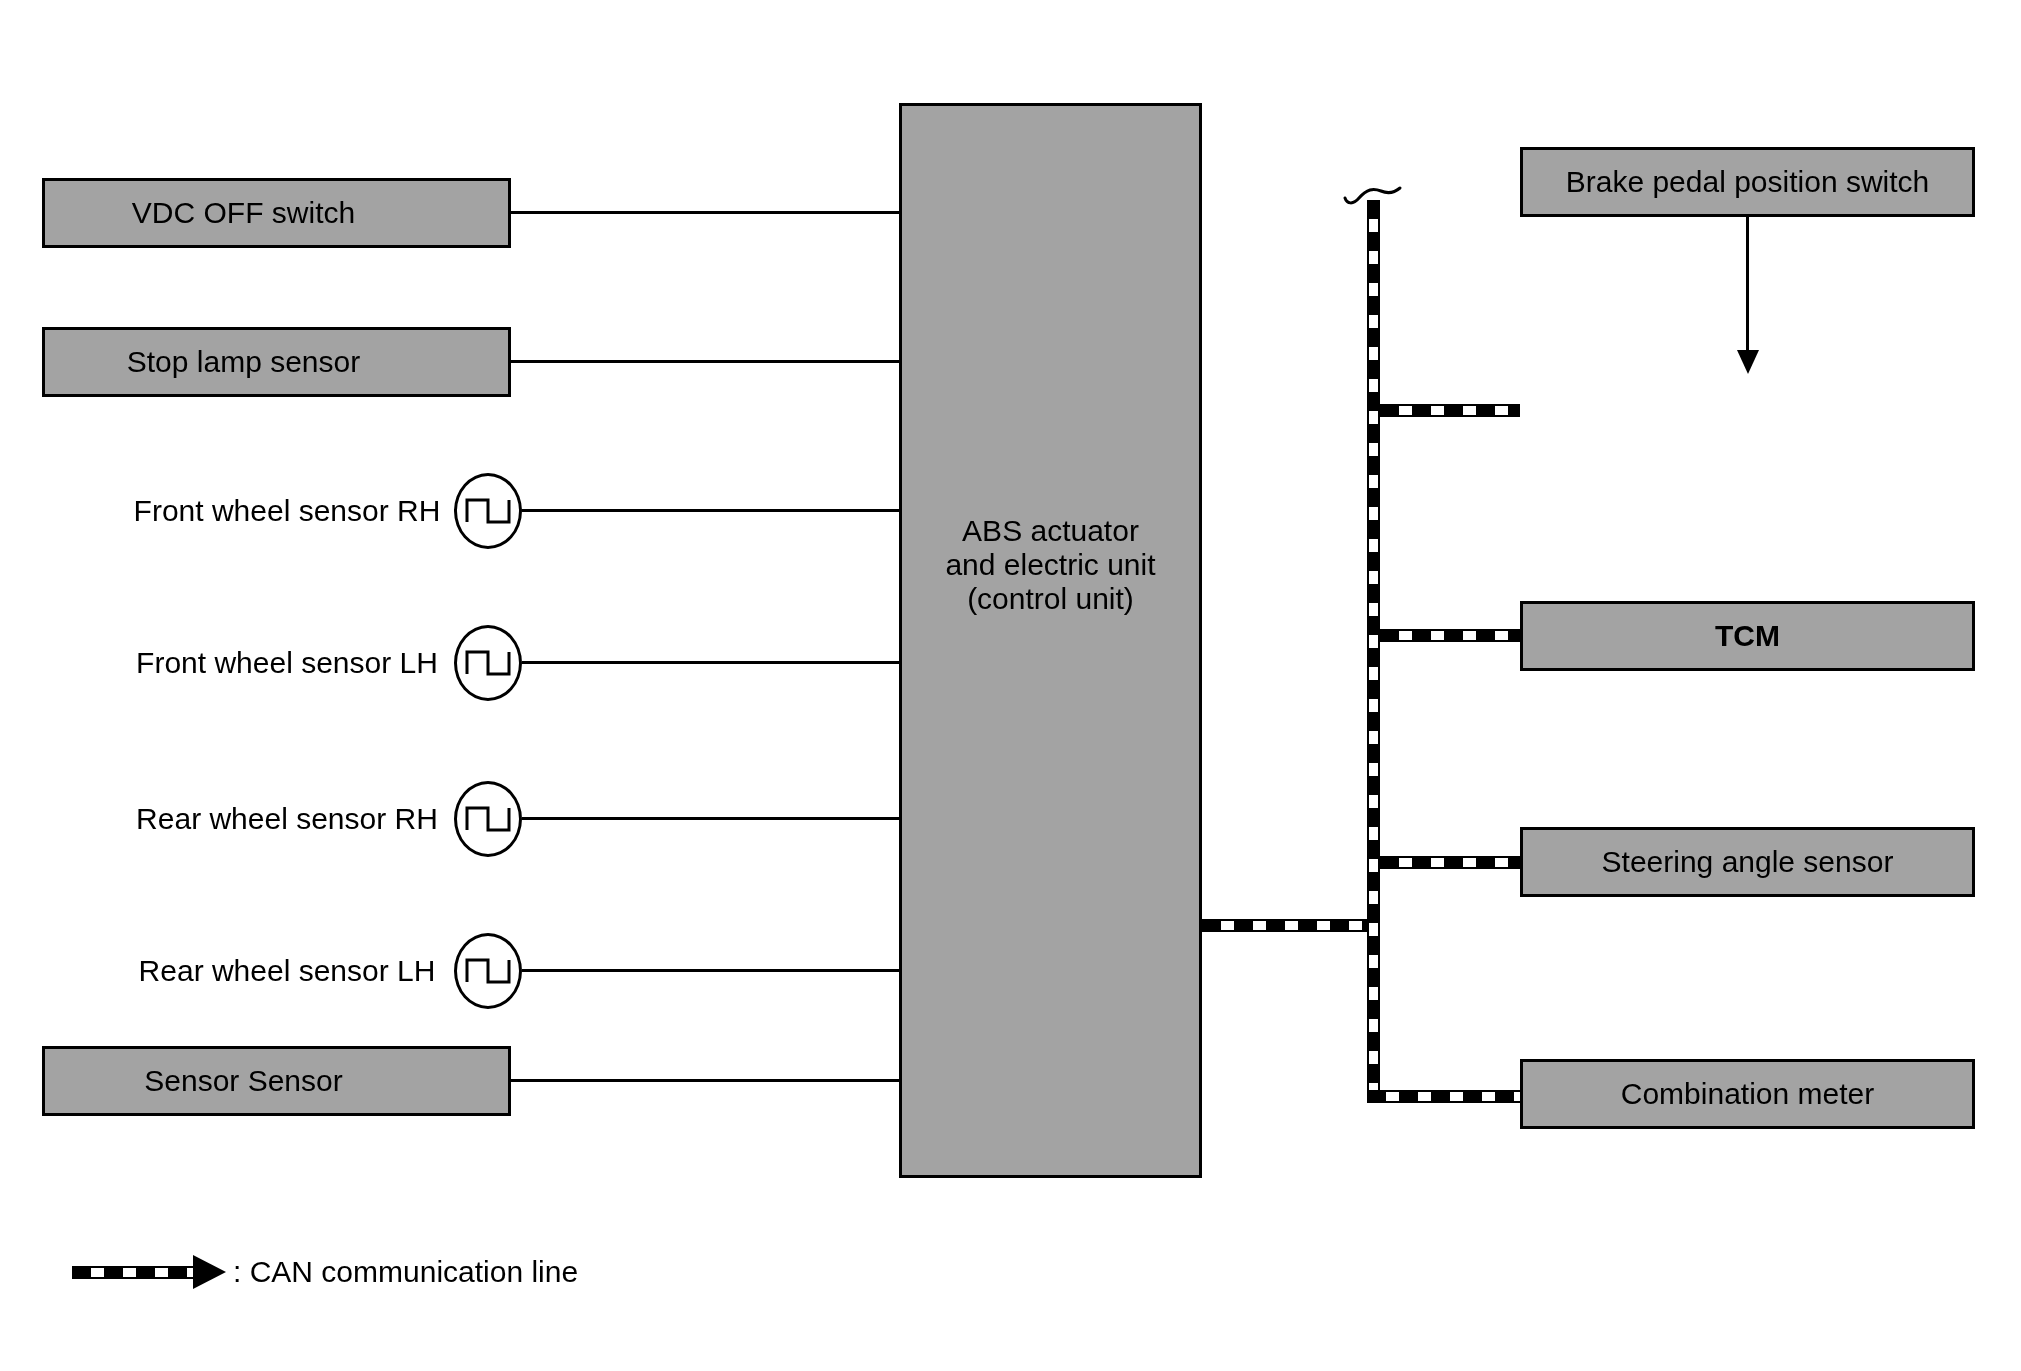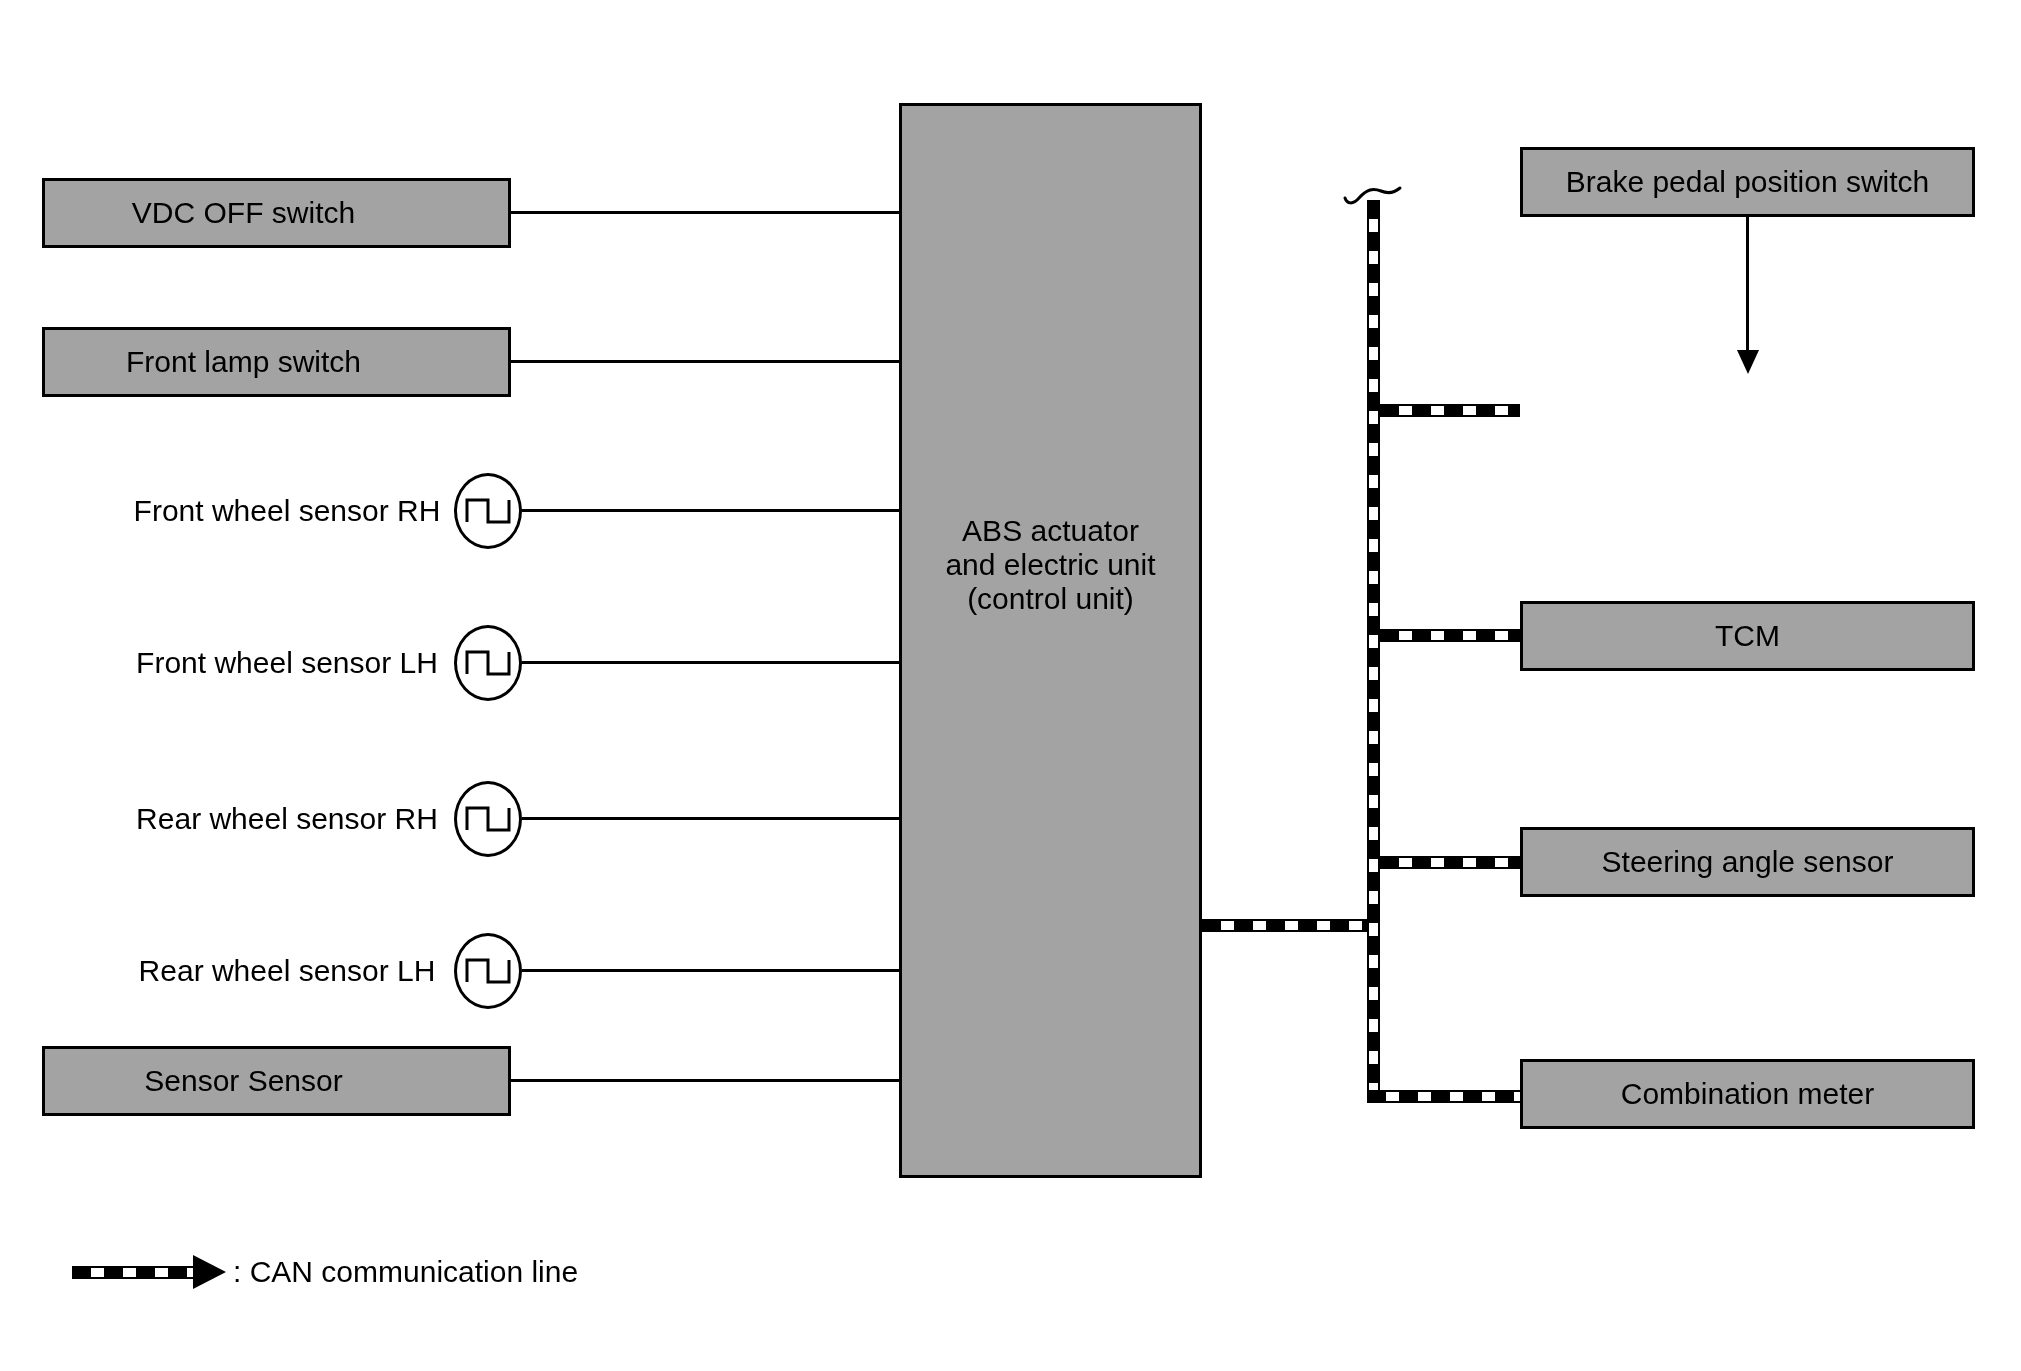"Front lamp switch" span { text: Front lamp switch -> Stop lamp sensor }
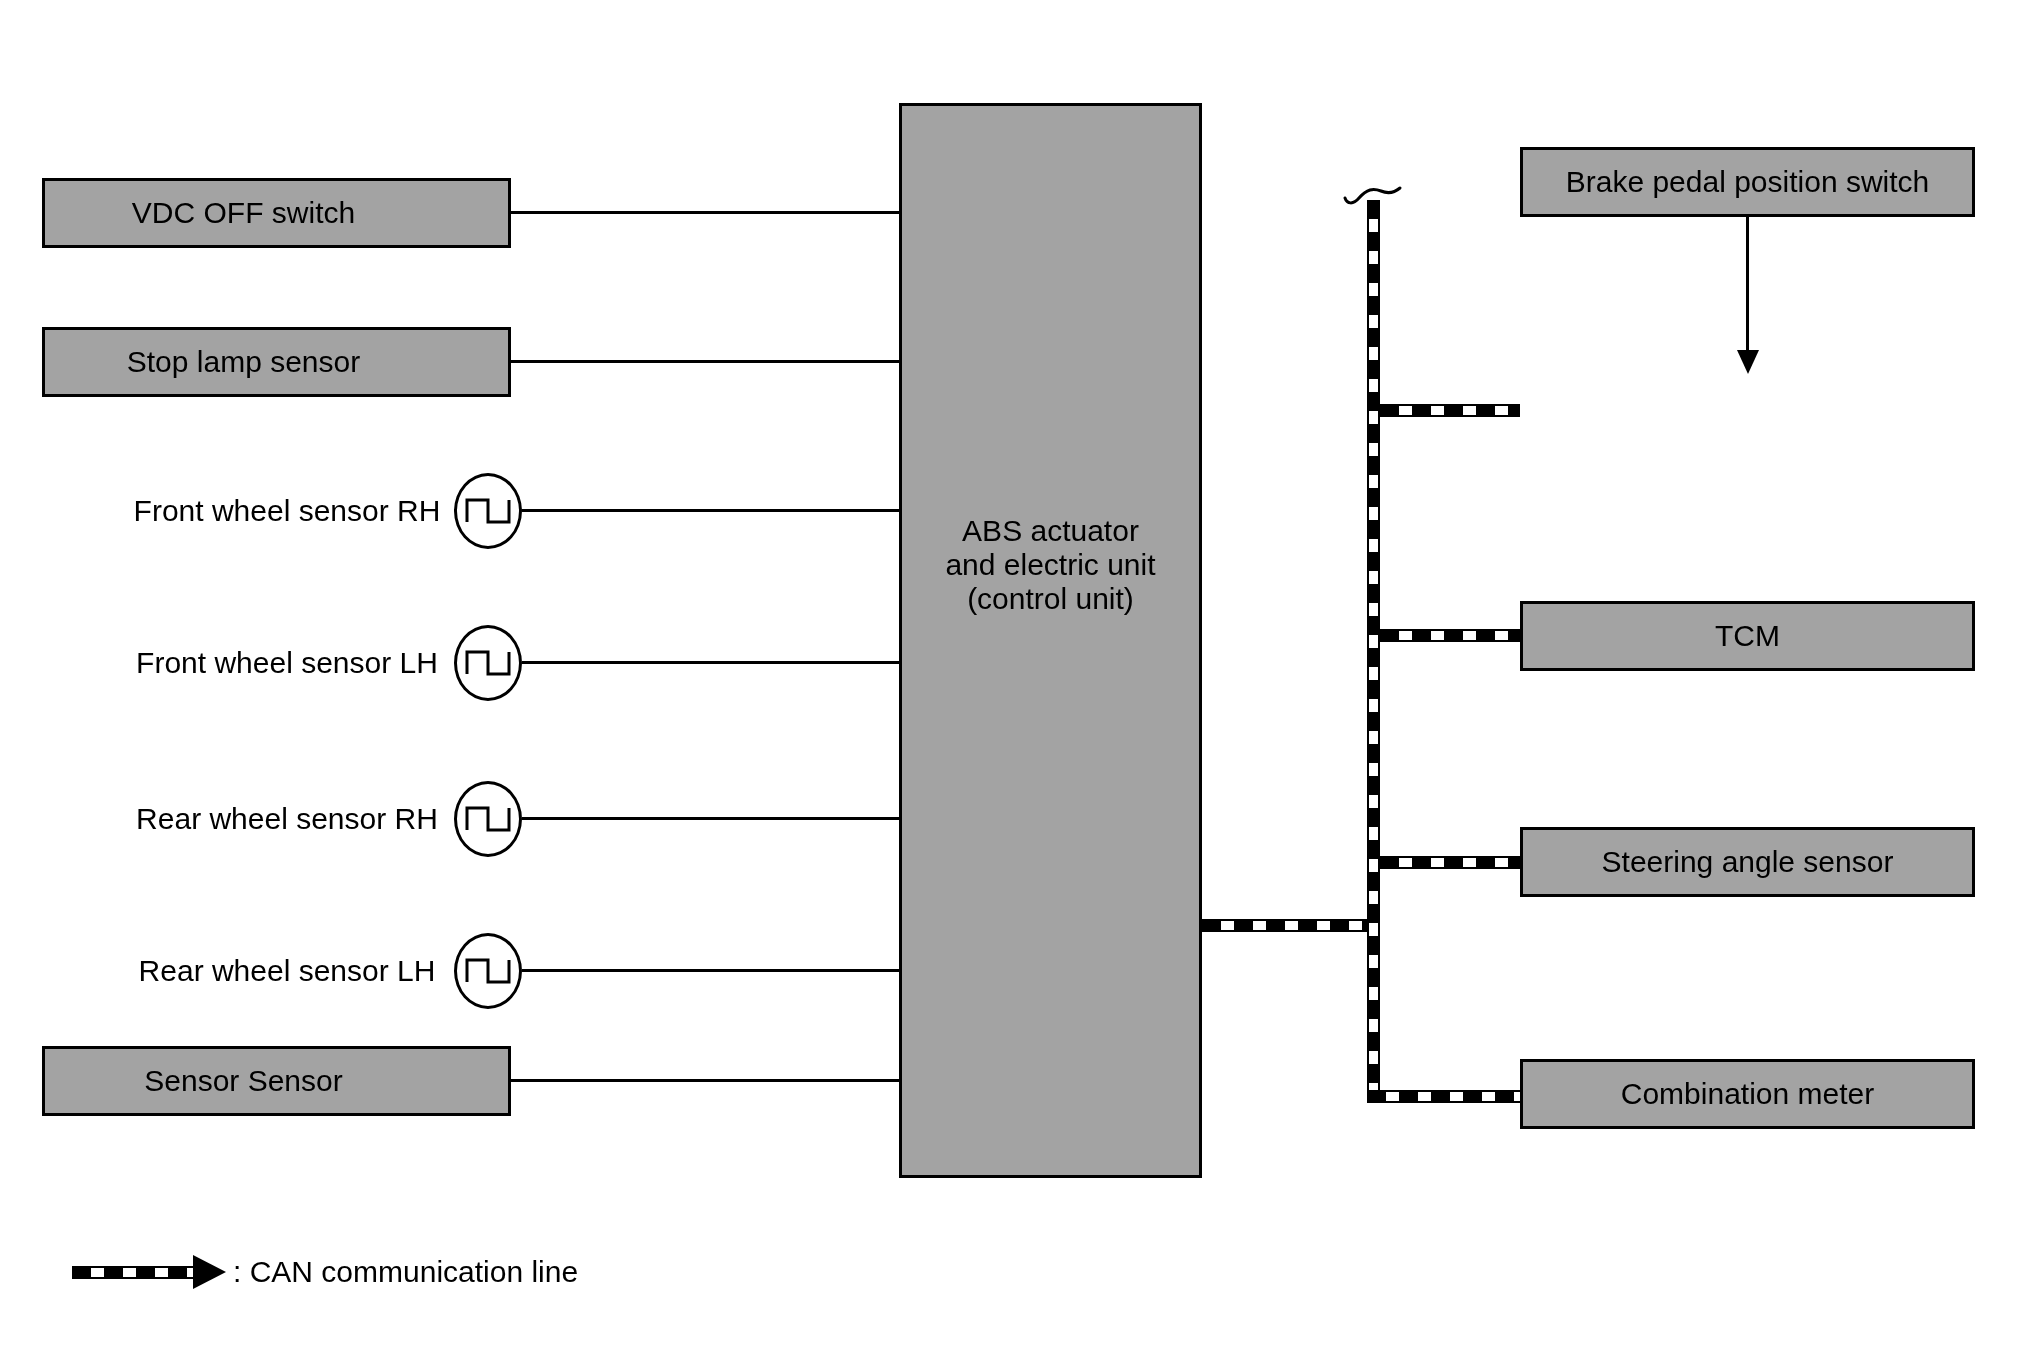"TCM" div.box { font-weight: none -> bold }
